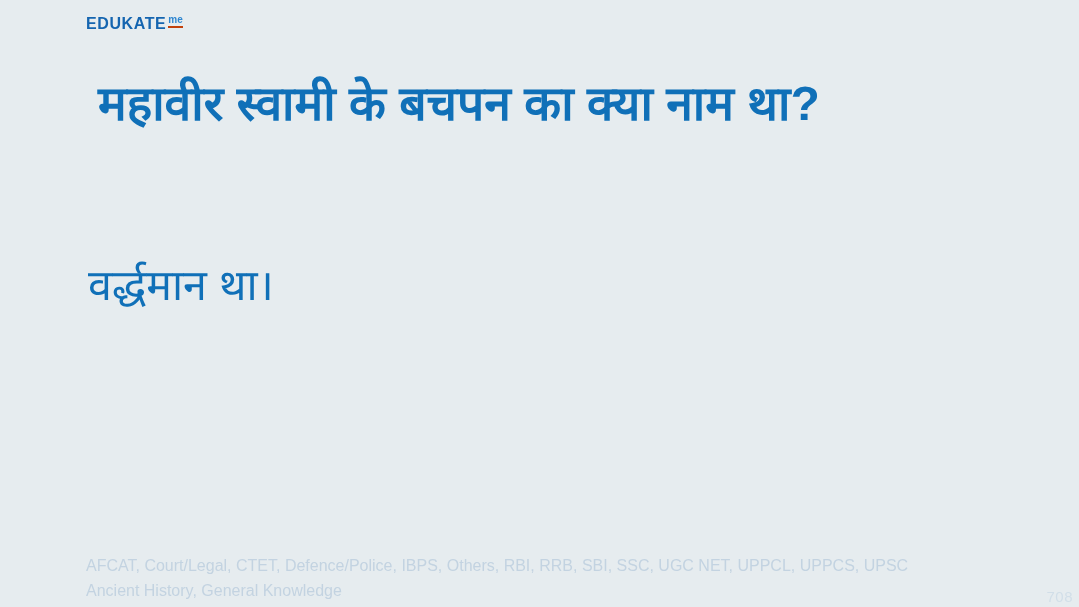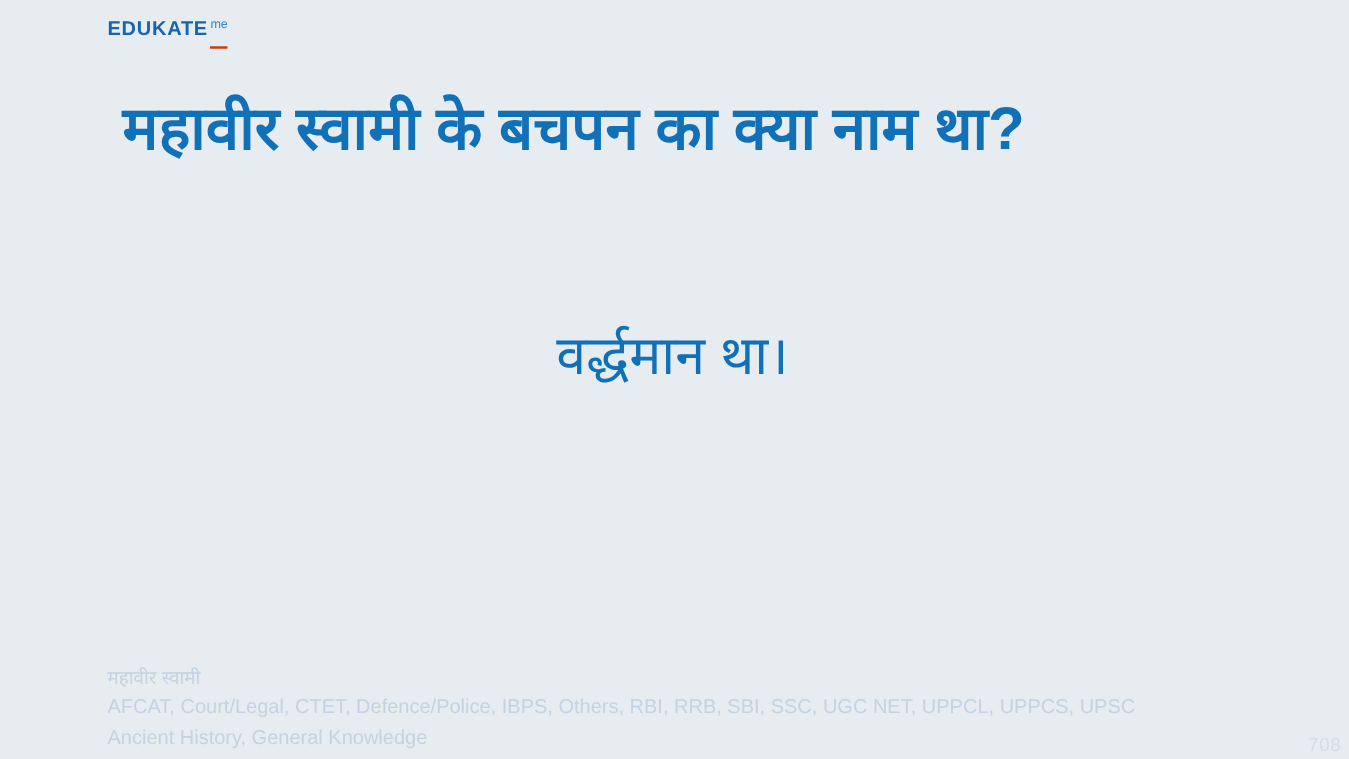"me" #brand-logo .brand-sup { font-weight: normal -> bold; padding-bottom: 12px -> 1px }
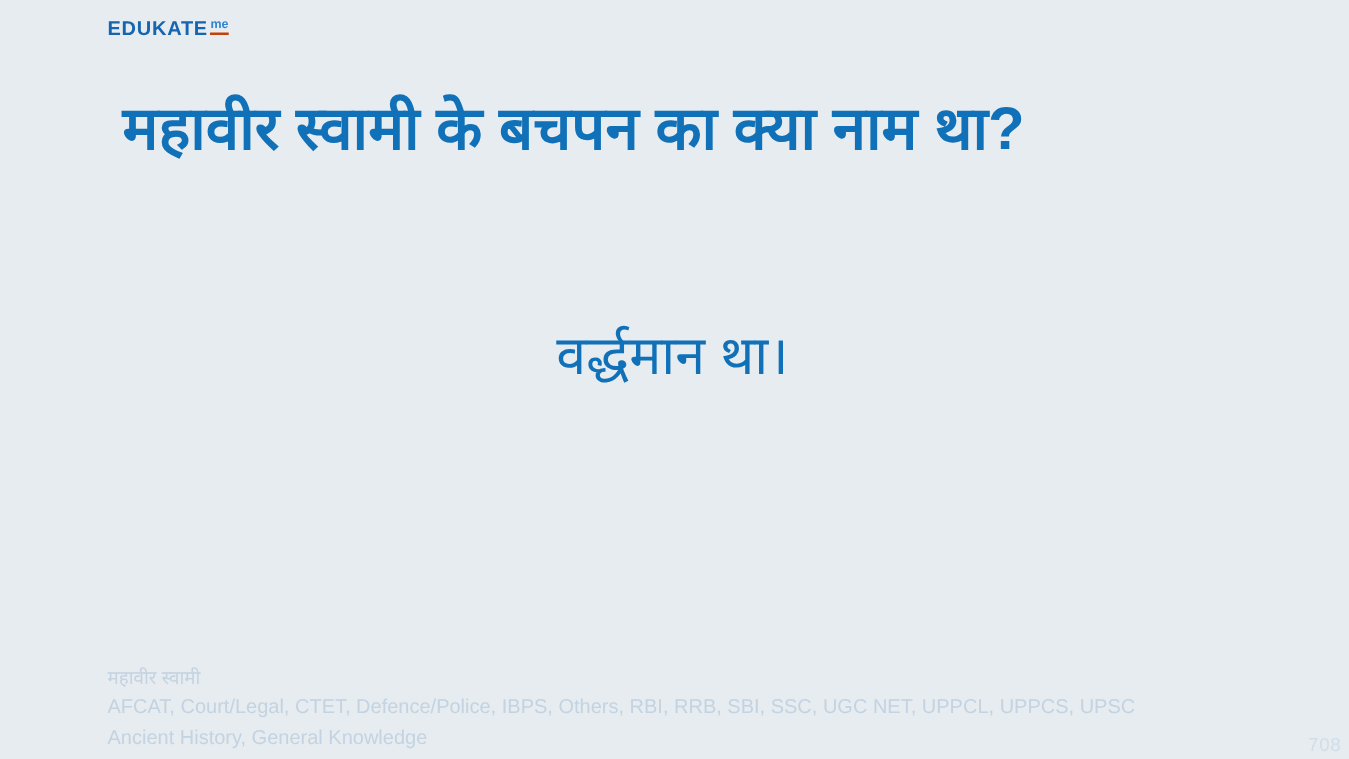"वर्द्धमान था।" #answer-text { text-align: center -> none }
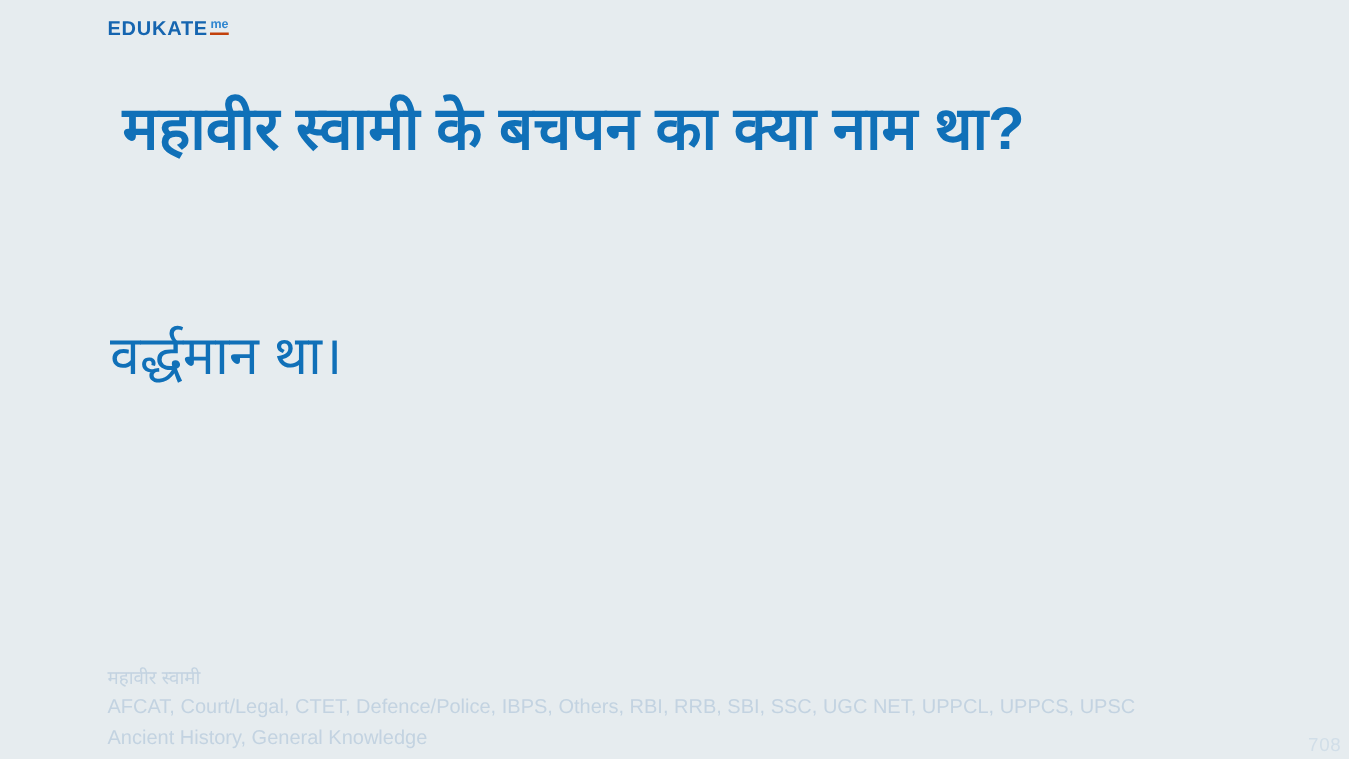"महावीर स्वामी" div.meta-line { html: <div>महावीर स्वामी</div> -> none }
